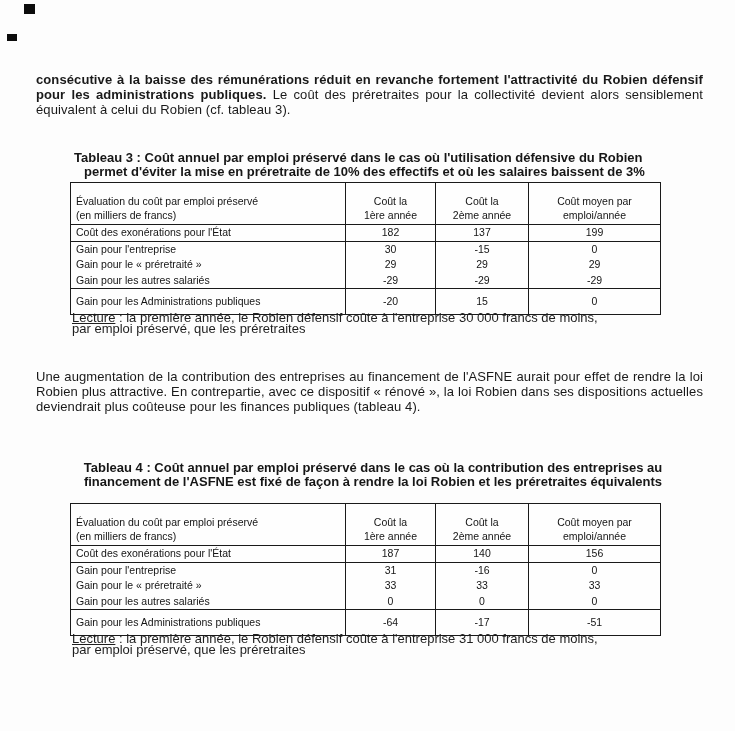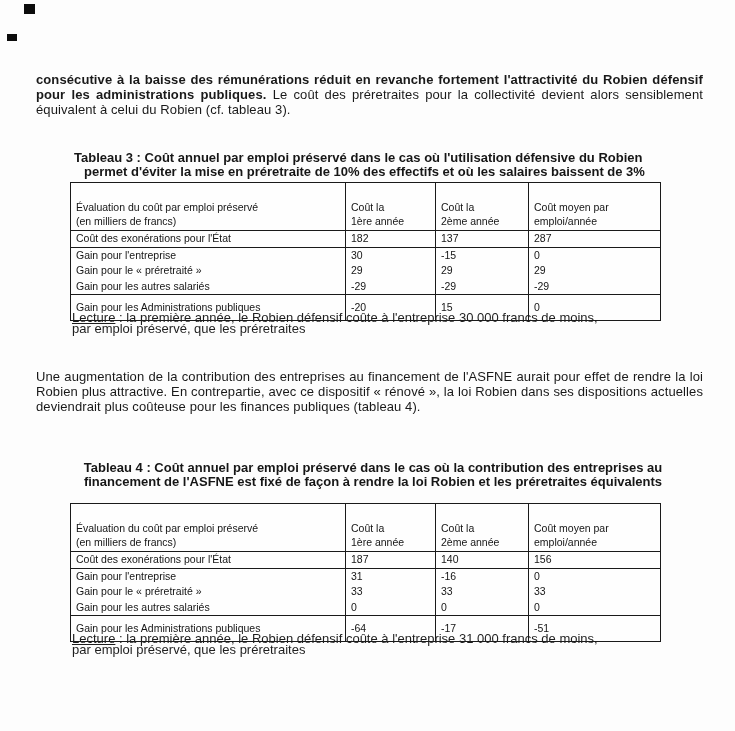"Évaluation du coût par emploi" .doc-table thead th { padding-top: 18px -> 12px }
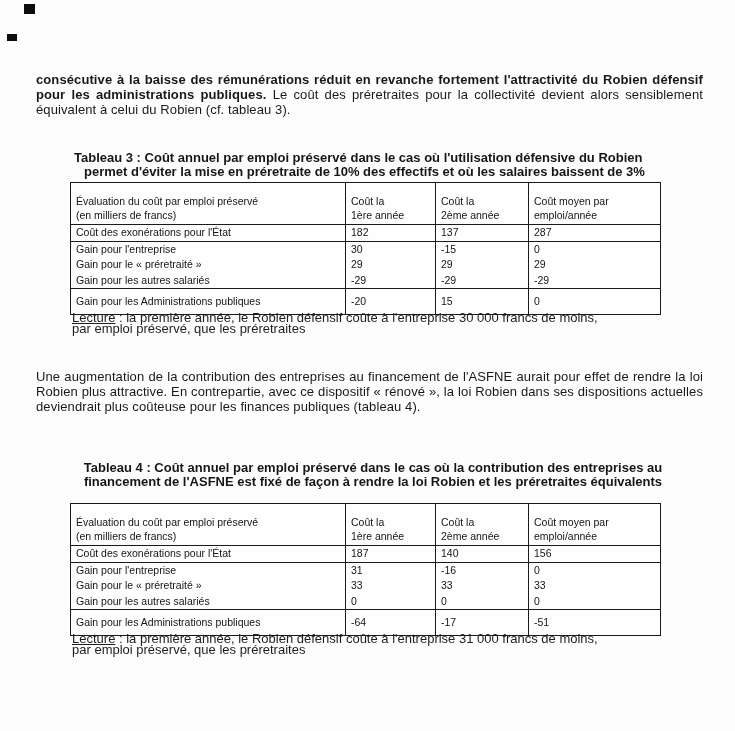"Coût la" .doc-table .num { text-align: left -> center }
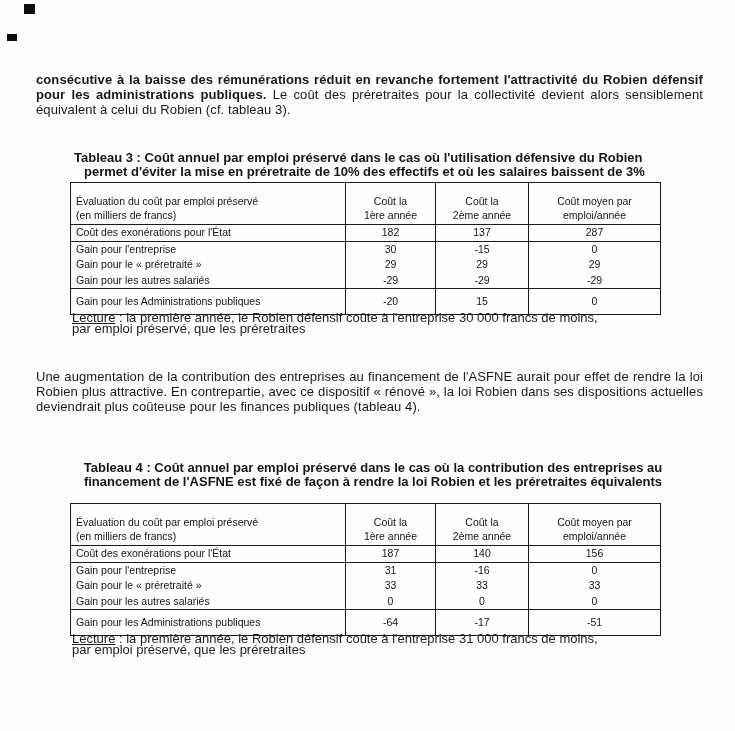"287" td.num { text: 287 -> 199 }
